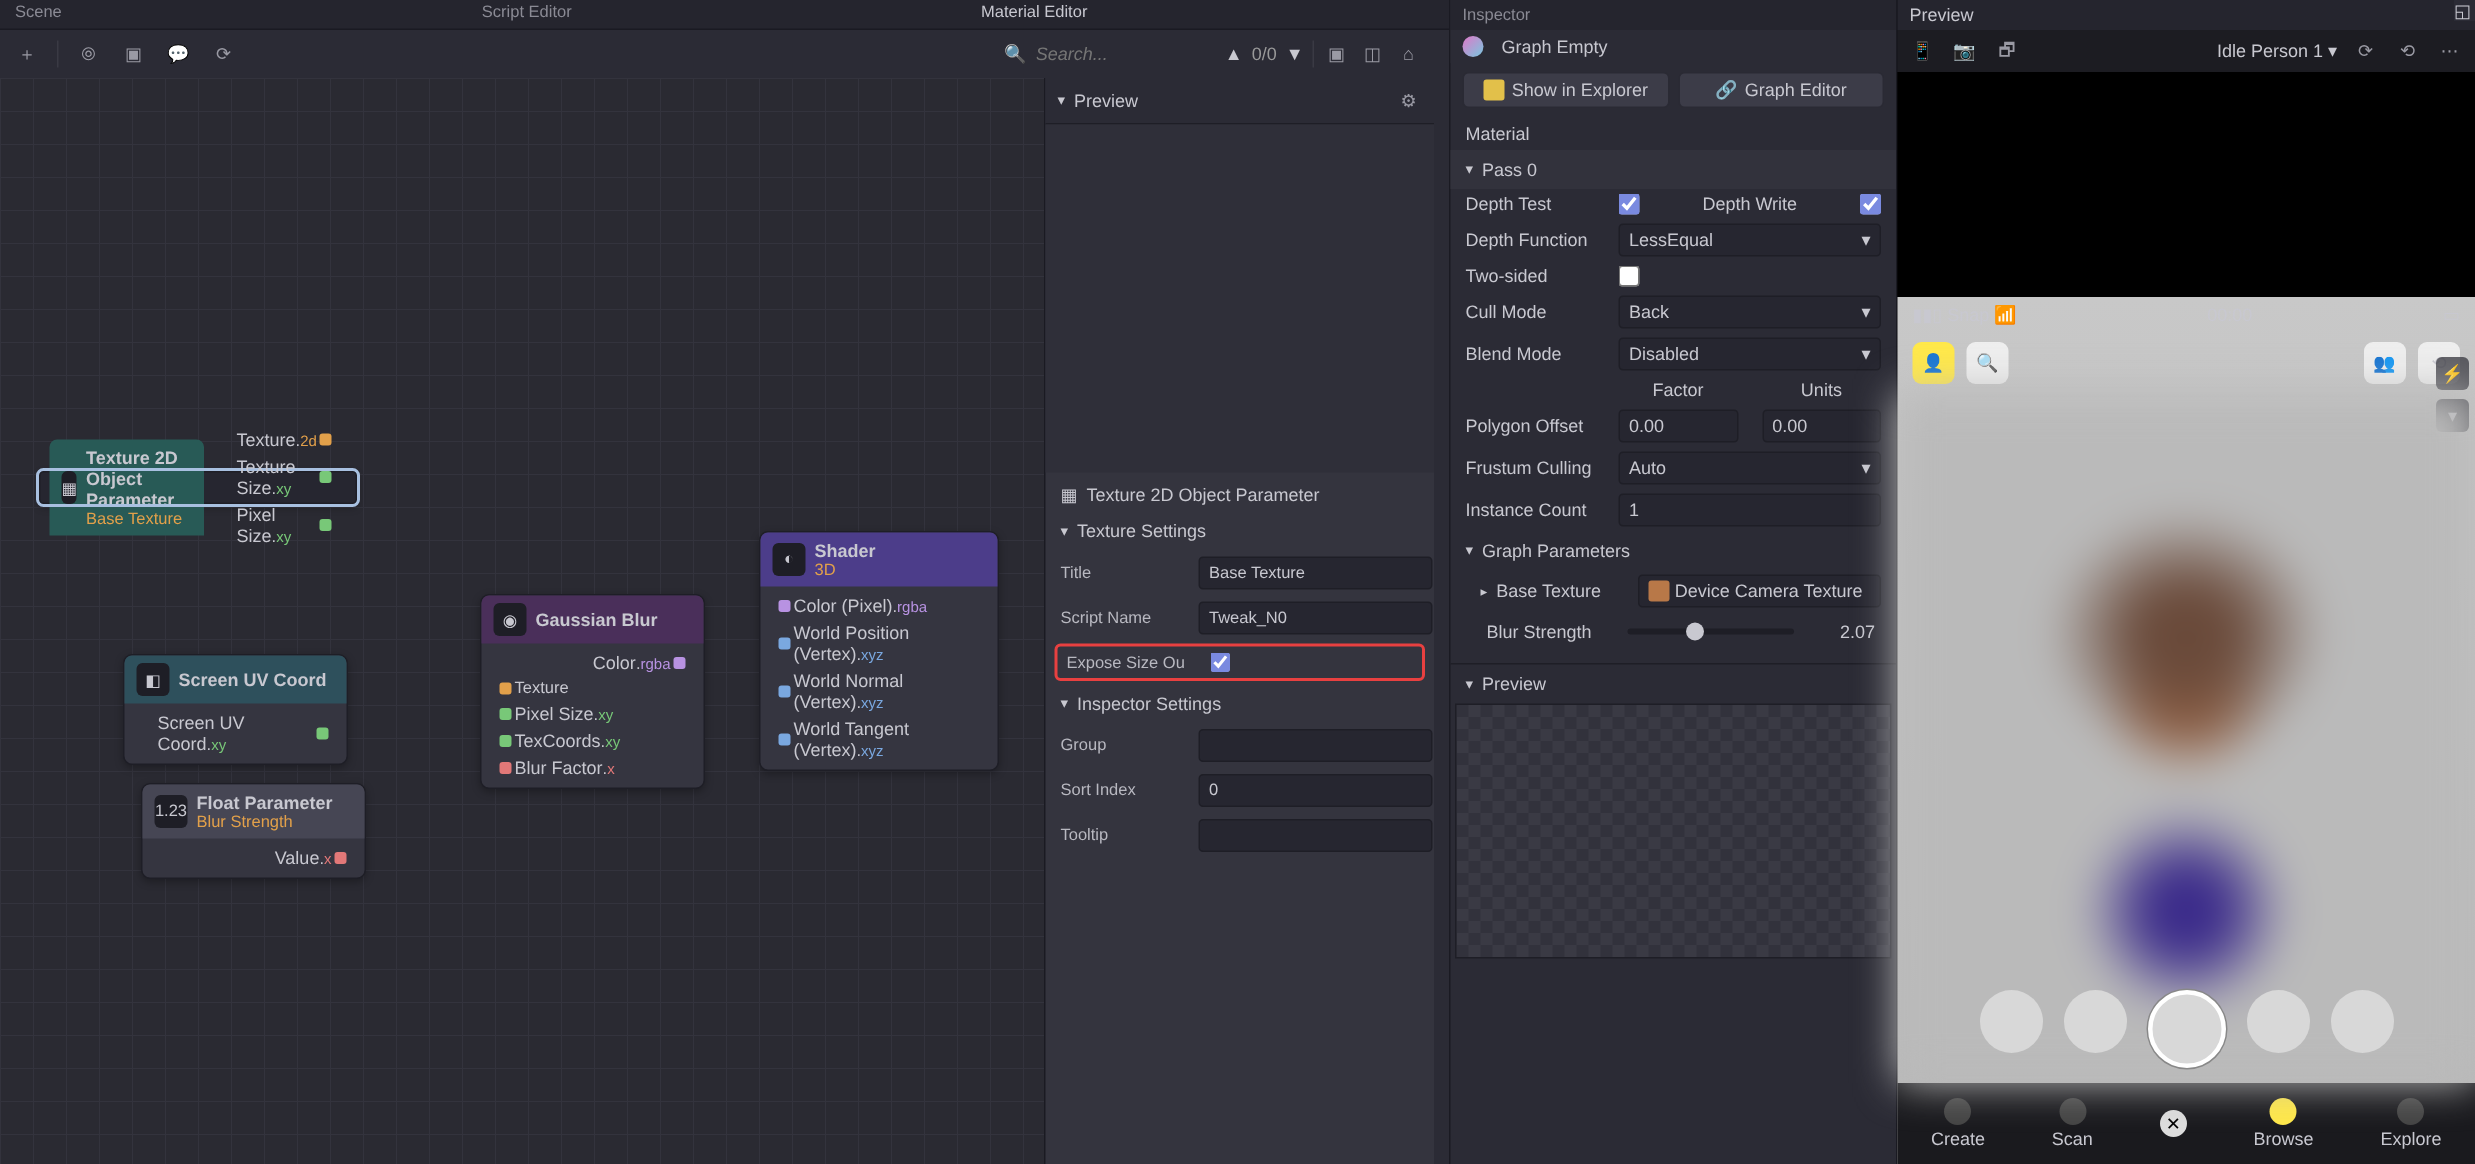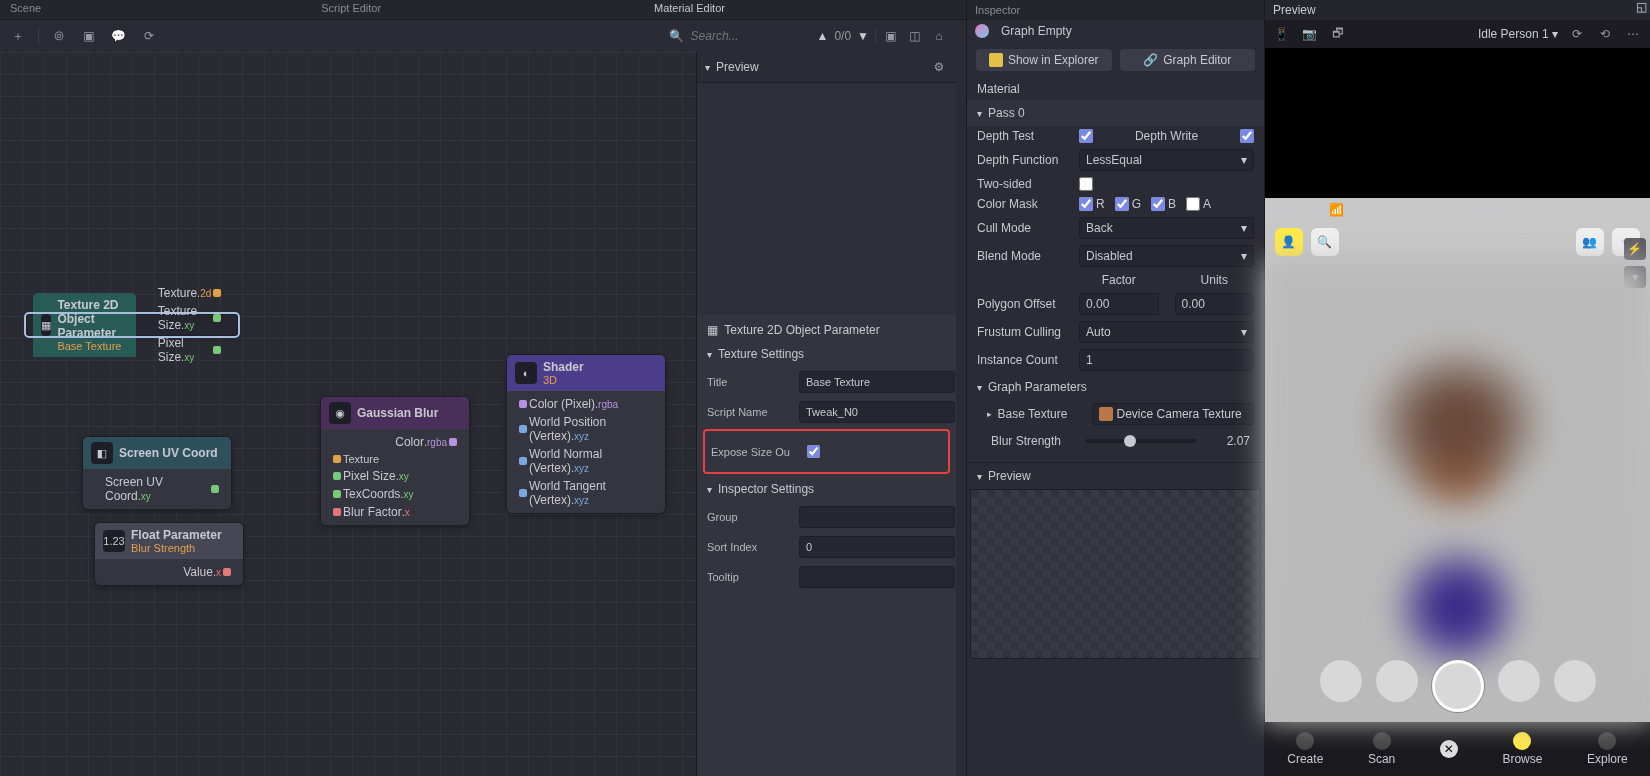"Color Mask" div.prop-row { html: <div> <span>Color Mask</span> <div> <span> <input> <span>R</span> </span> <span> <input> <span>G</span> </span> <span> <input> <span>B</span> </span> <span> <input> <span>A</span> </span> </div> </div> -> none }
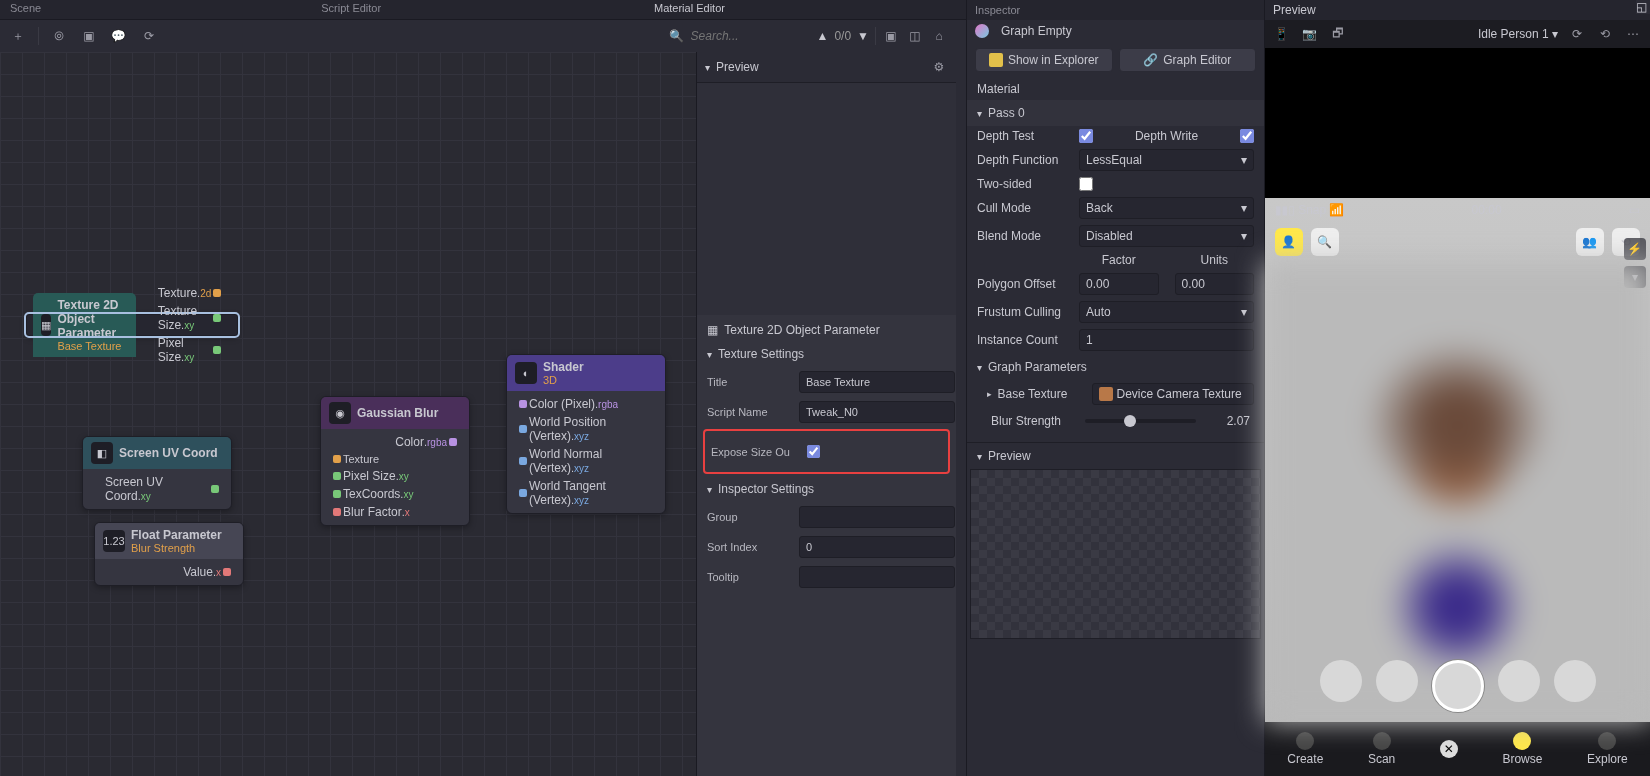"Expose Size Ou" .highlight-red { padding: 12px 4px -> 2px 4px }
